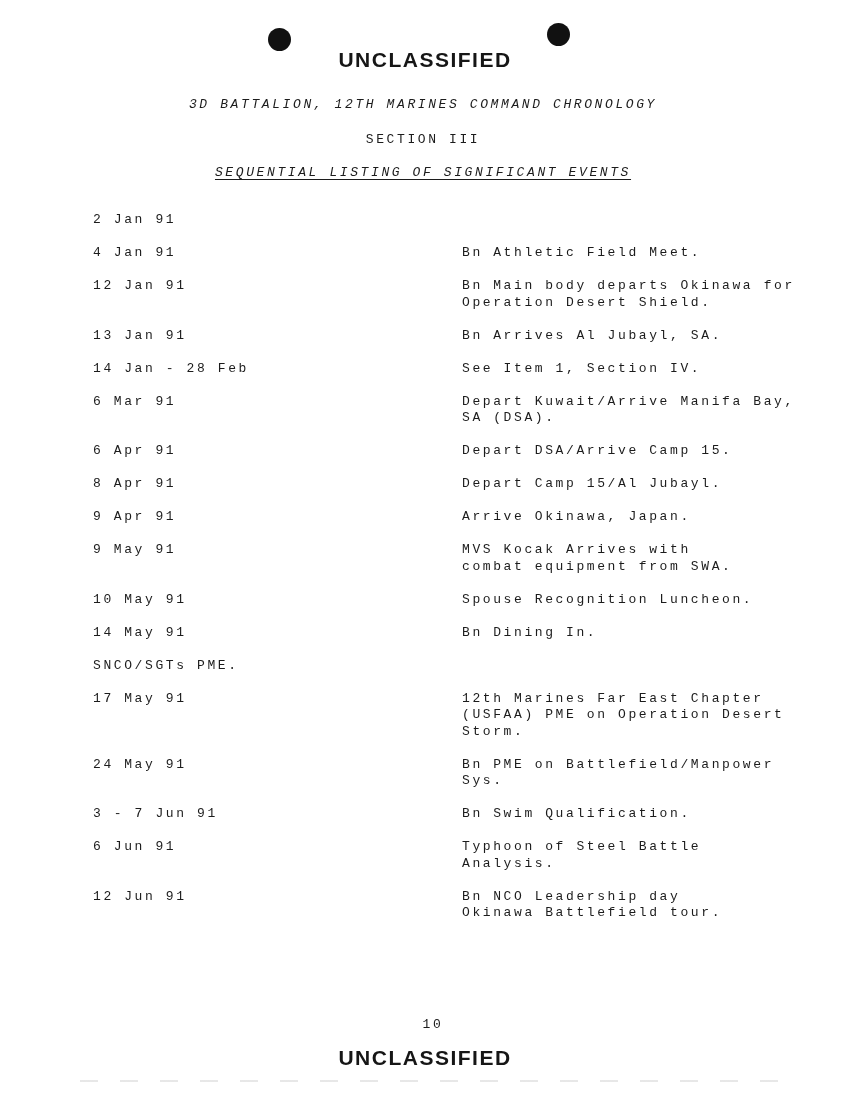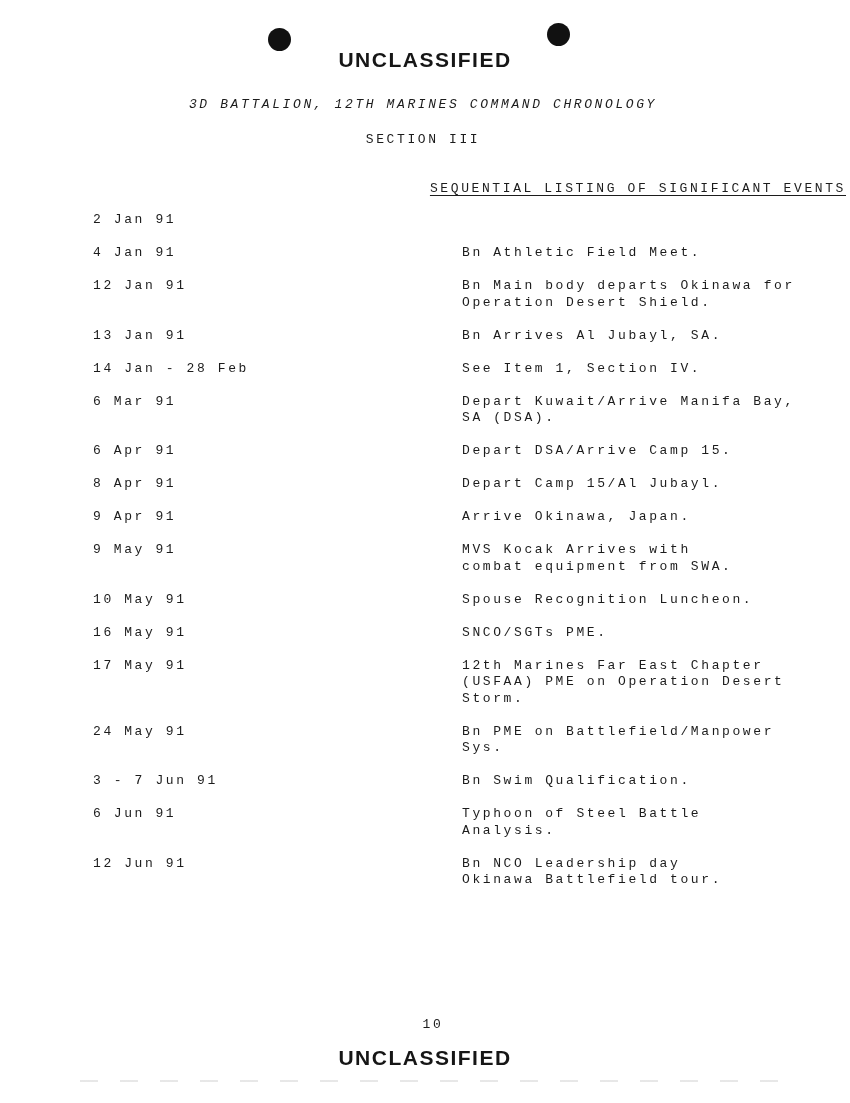"SEQUENTIAL LISTING OF SIGNIFICANT EVENTS" .doc-subtitle { font-style: none -> italic; text-align: right -> center; top: 181px -> 165px }
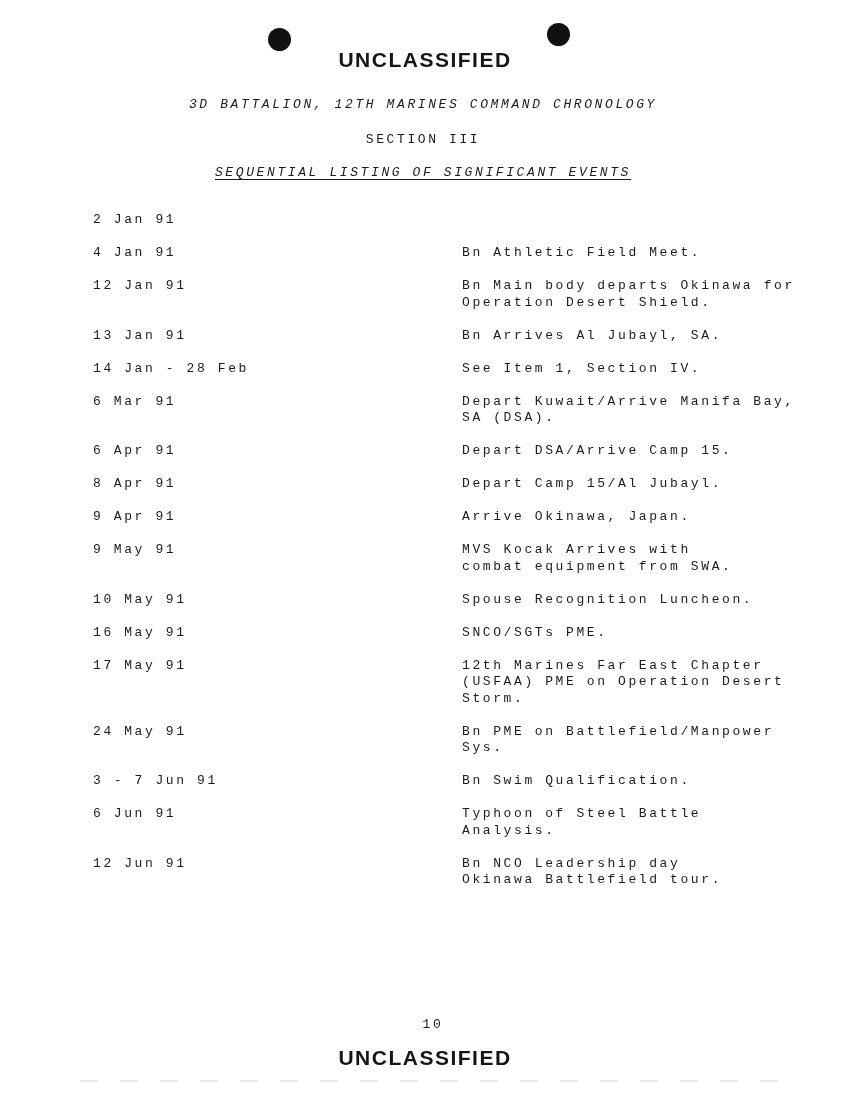"14 May 91" div.event-row { html: none -> <div> <div>14 May 91</div> <div>Bn Dining In.</div> </div> }
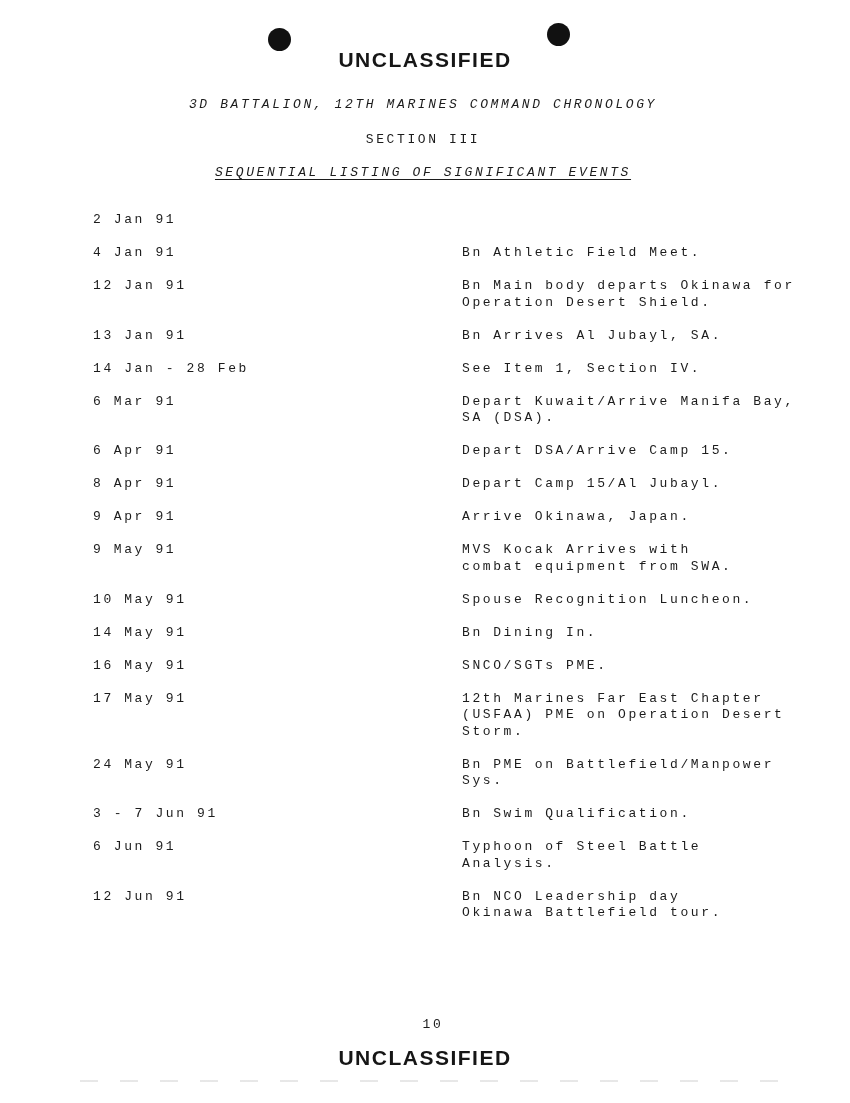"16 May 91" div.event-date { html: <div>16 May 91</div> -> none }
